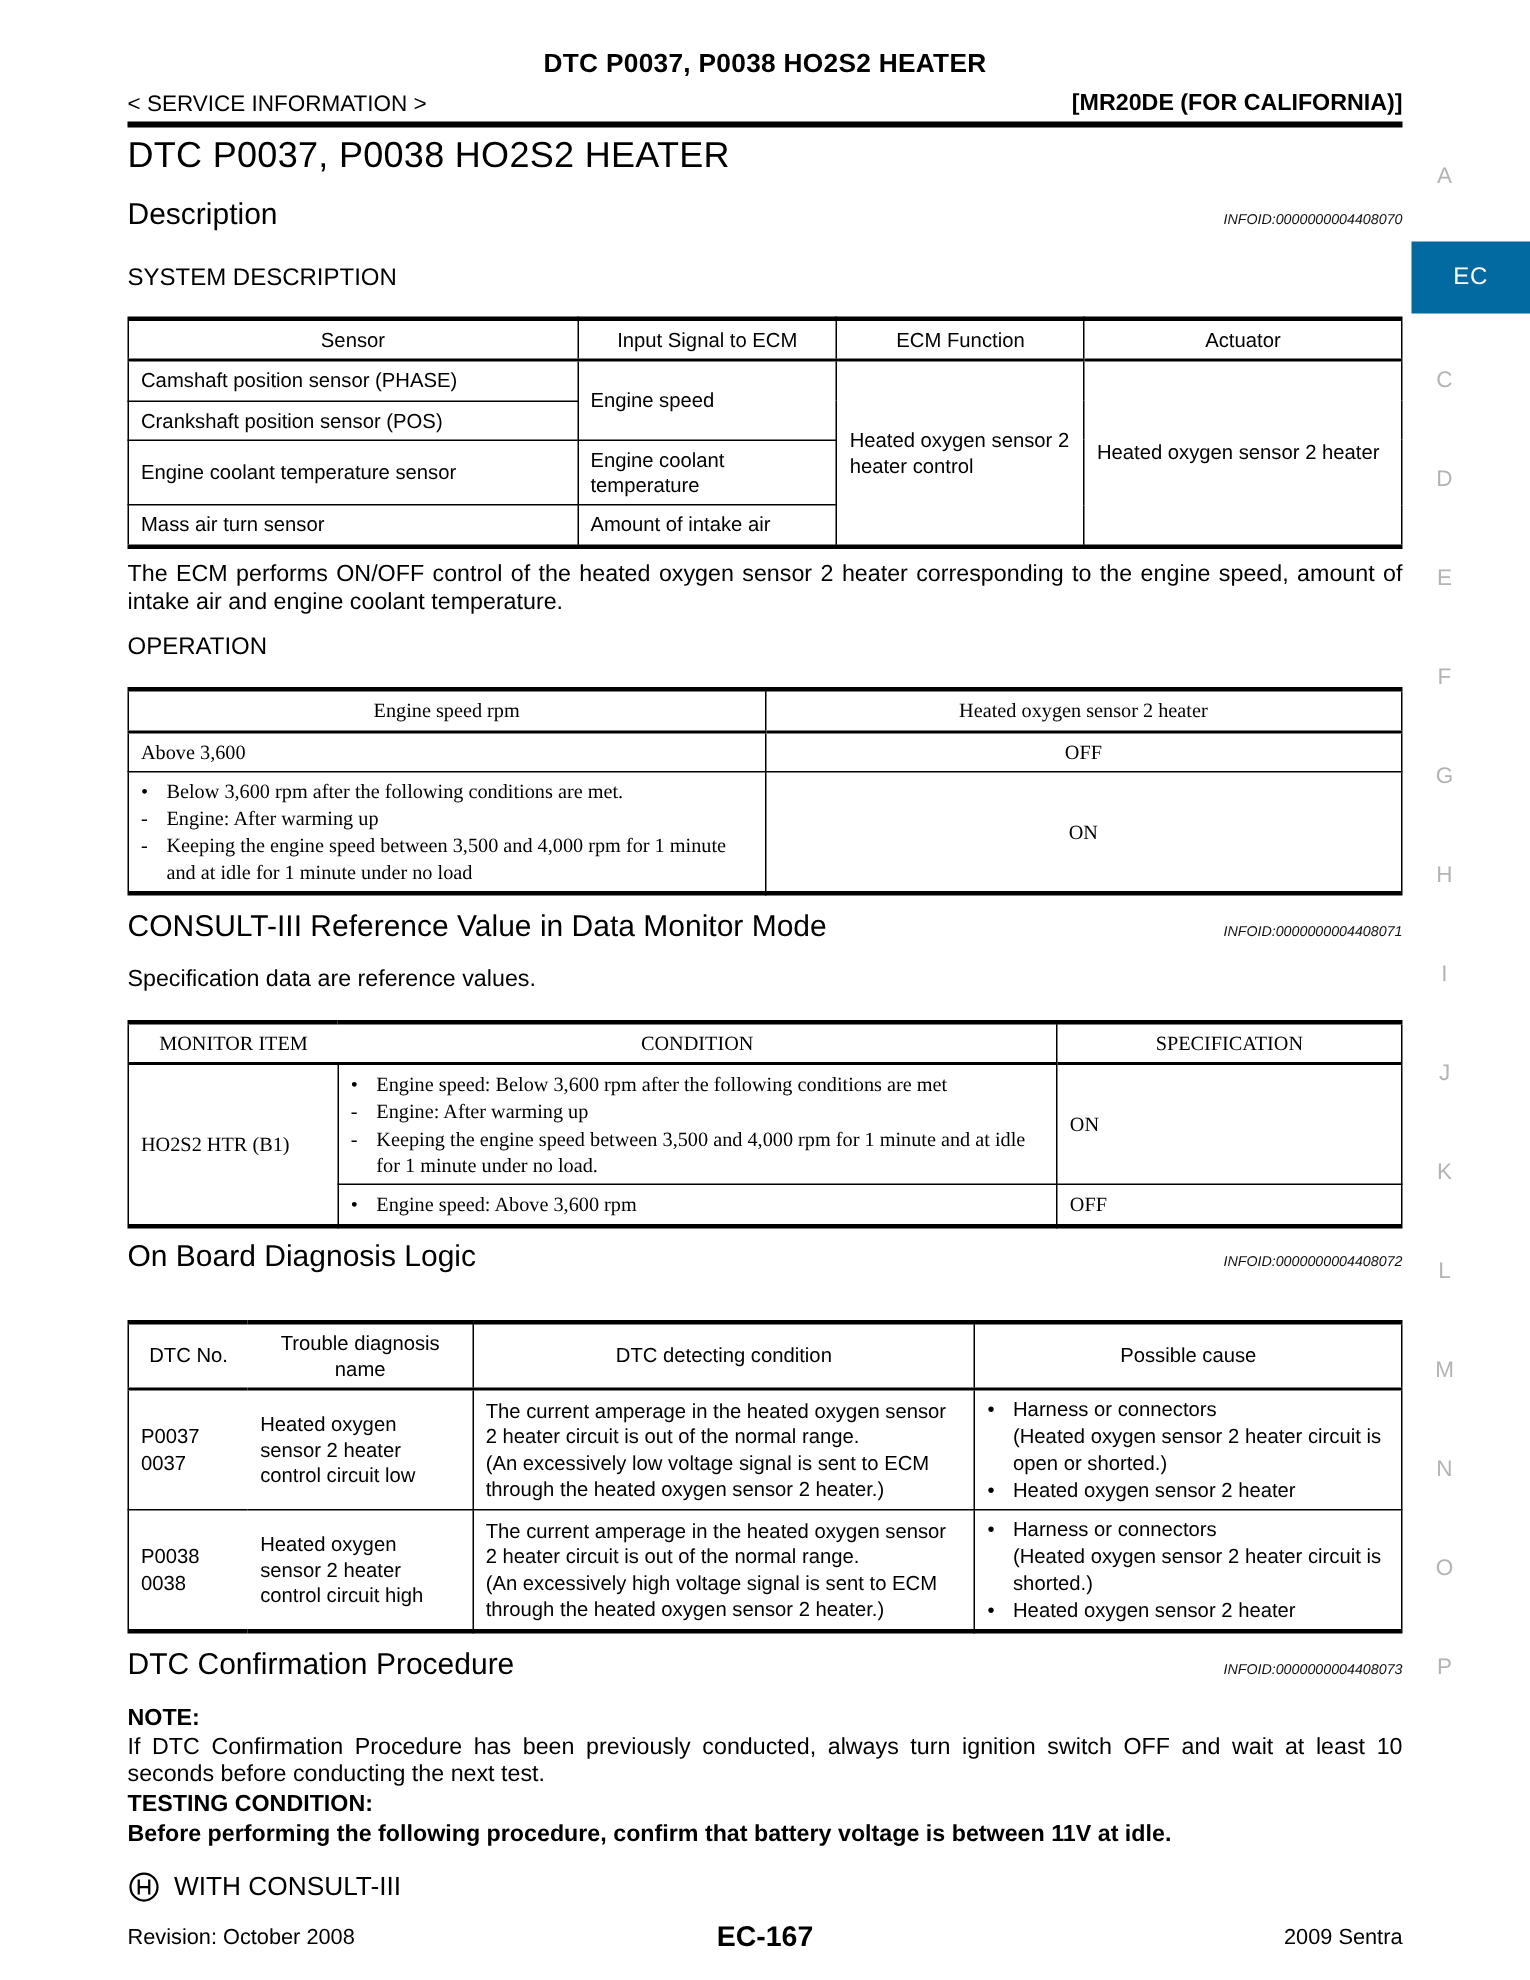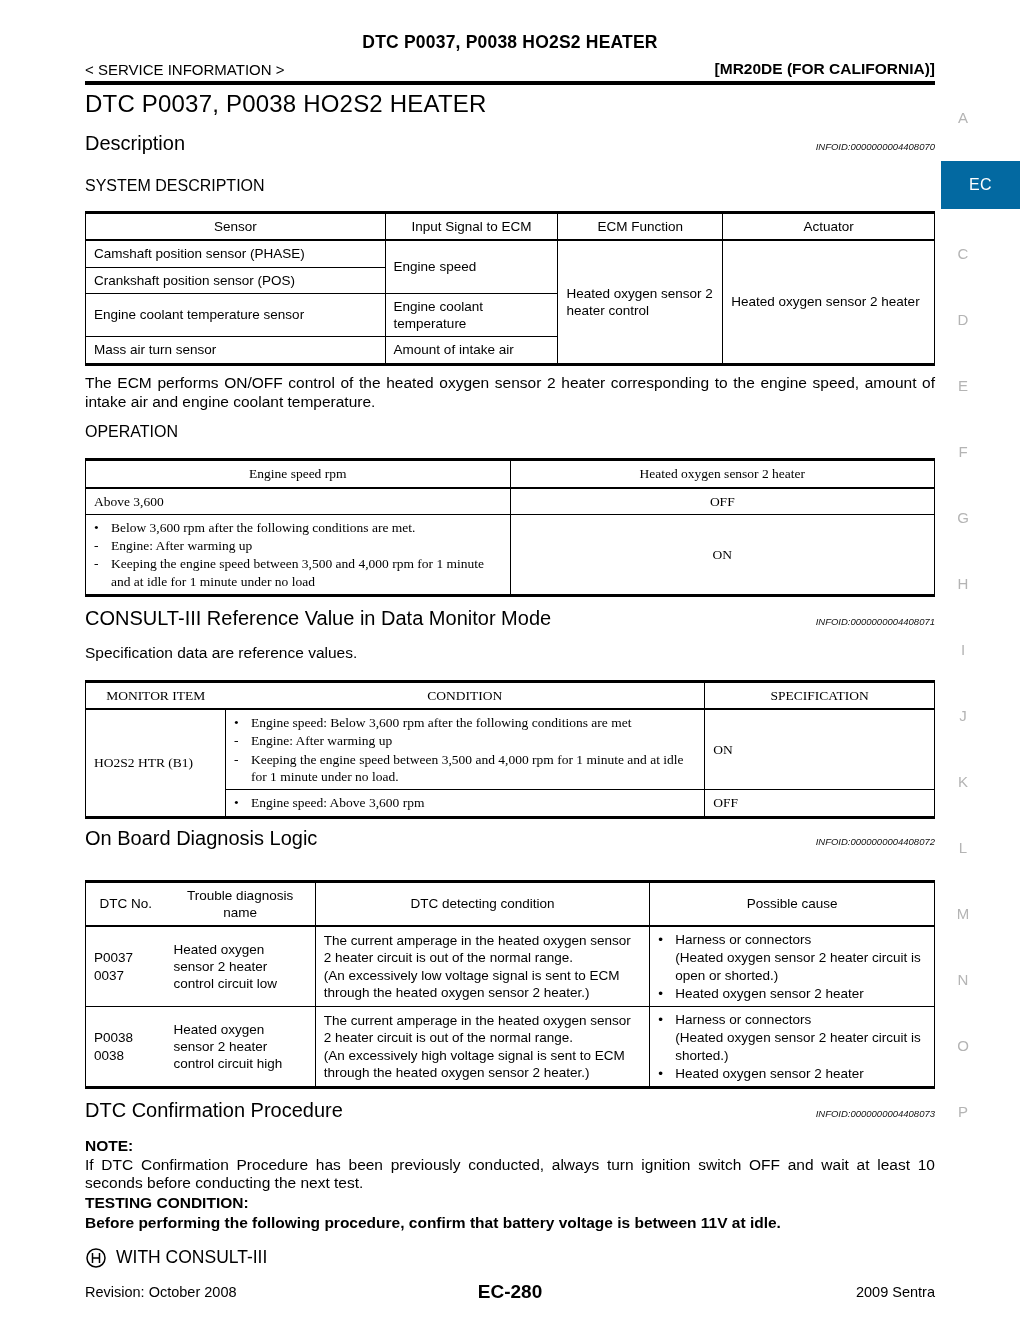"EC-280" span.page-num { text: EC-280 -> EC-167 }
